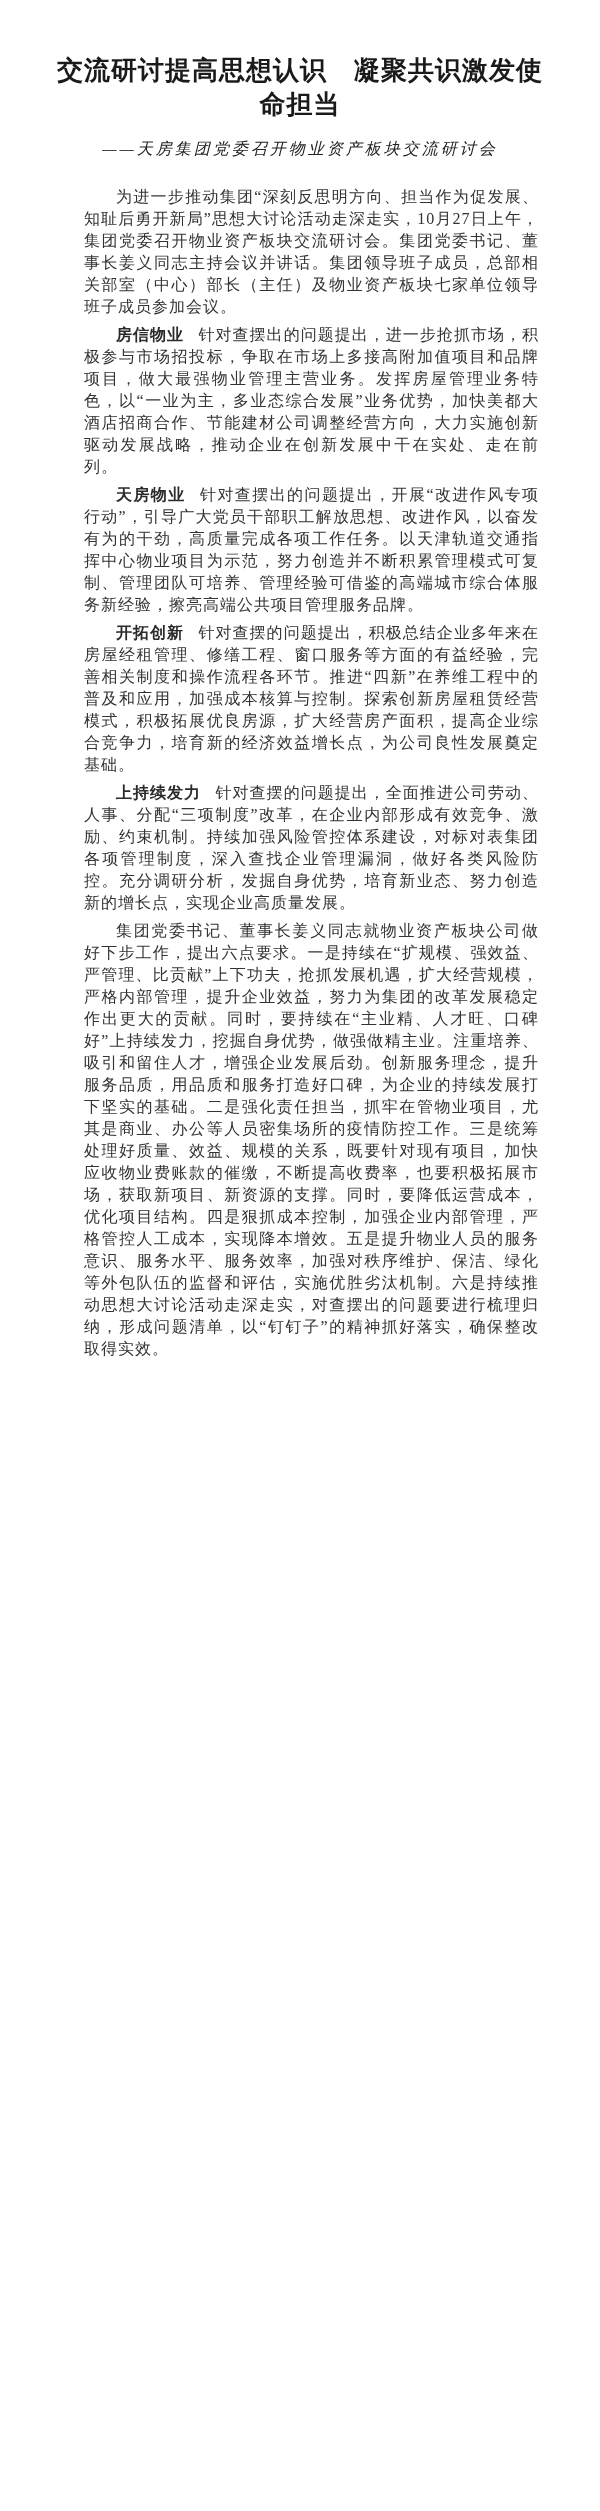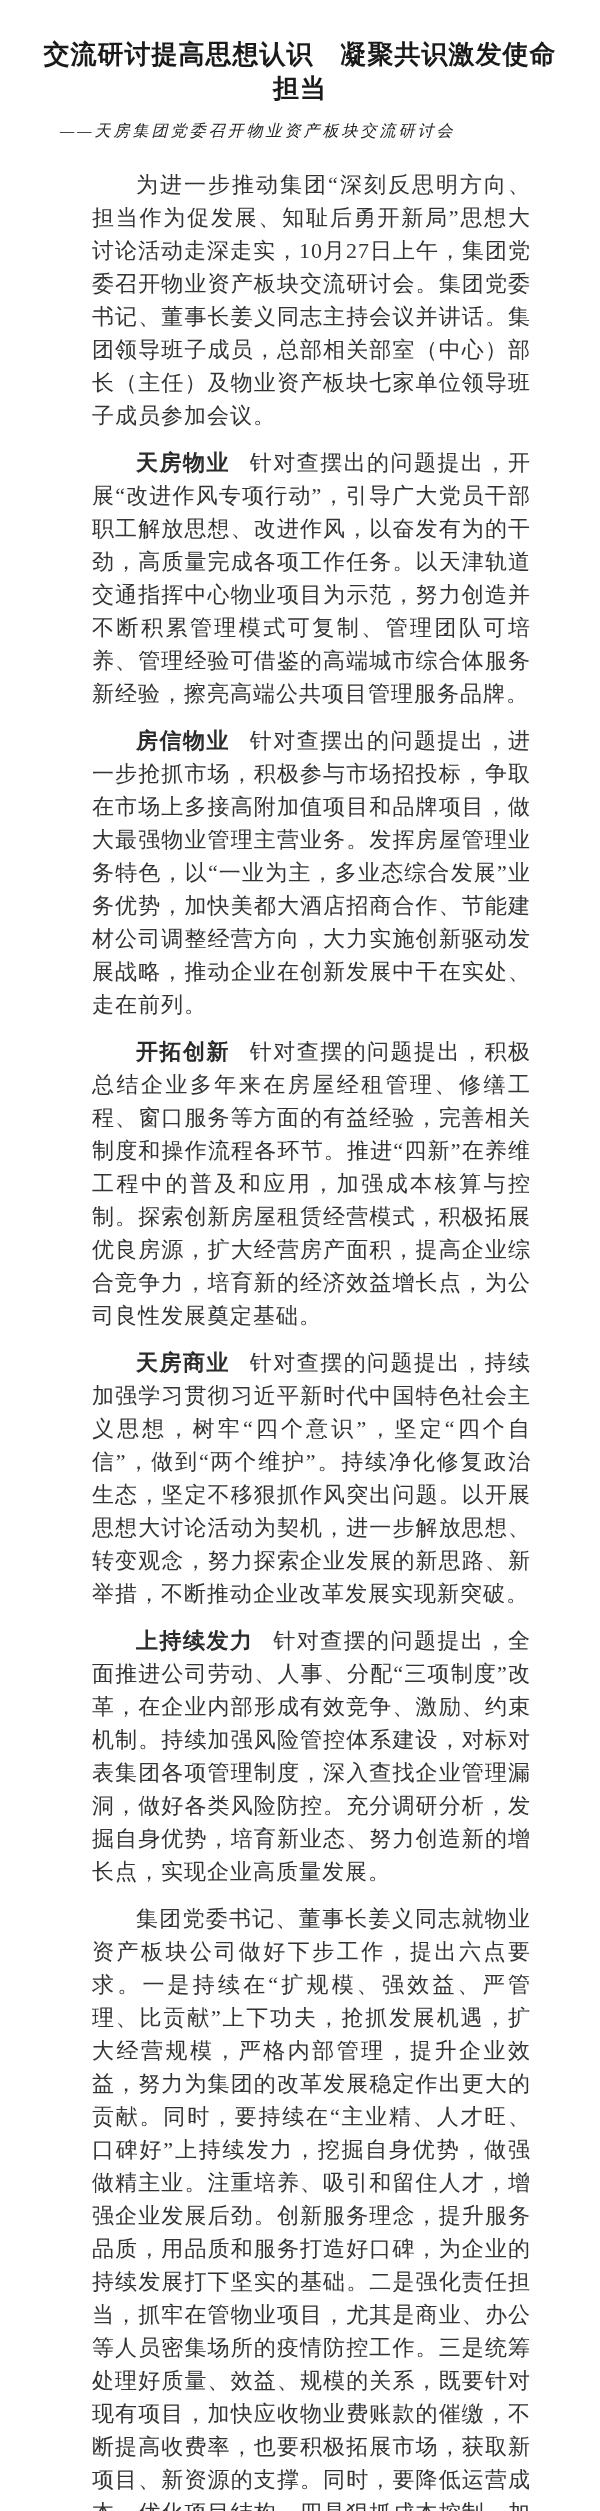"交流研讨提高思想认识 凝聚共识激发使命担当" .title { margin: 0 -> 16px }
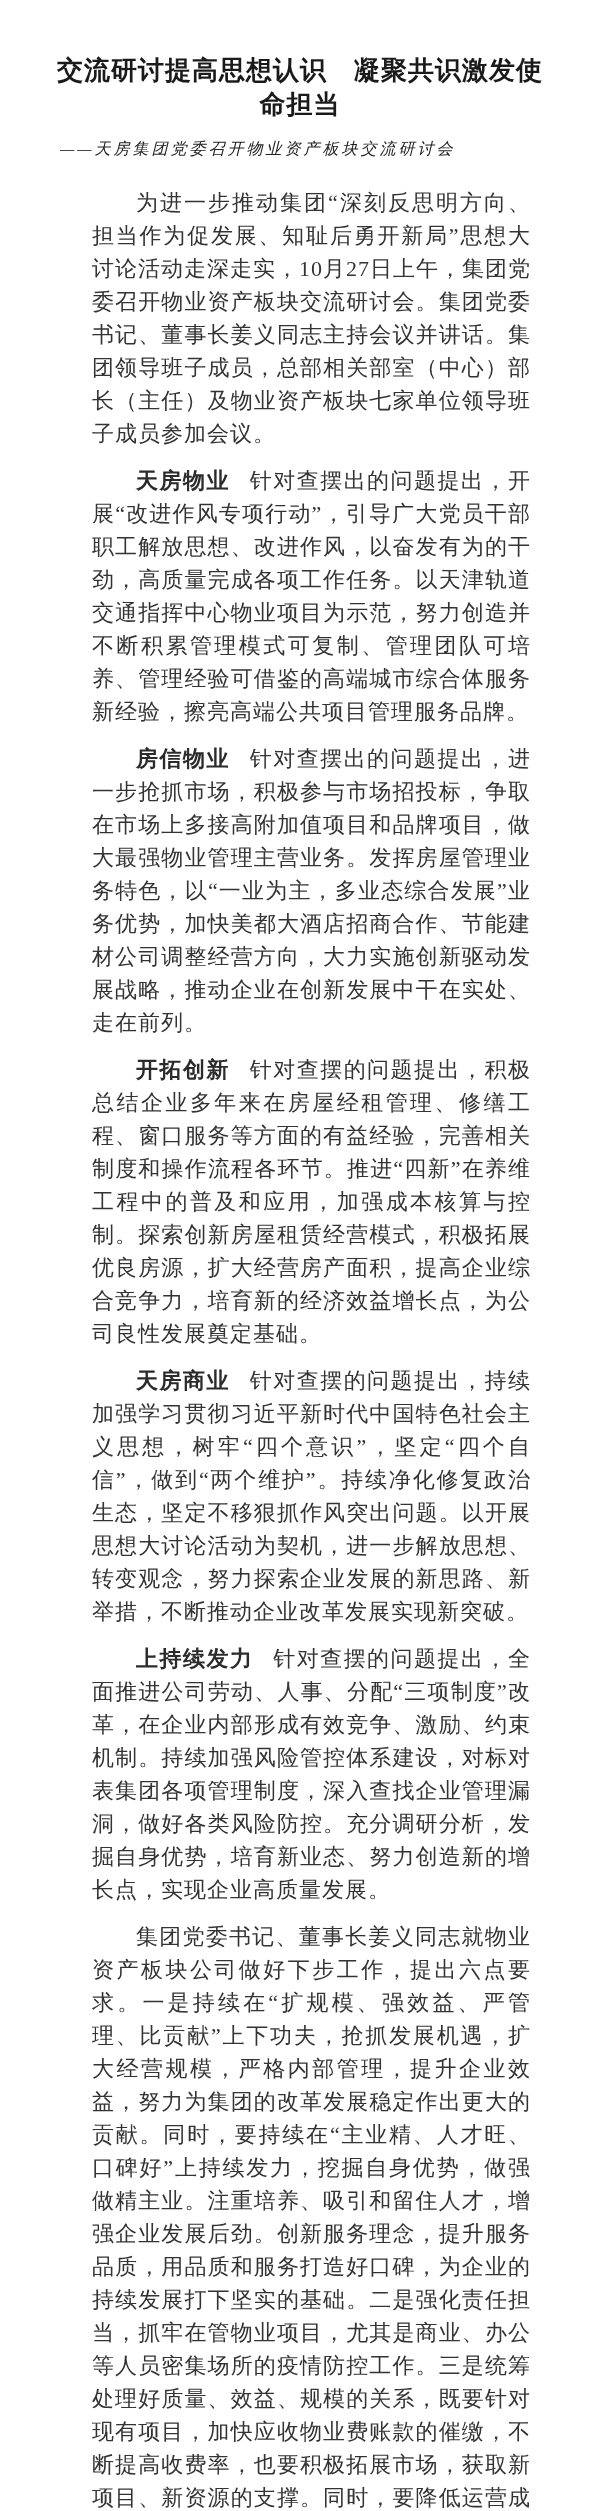"——天房集团党委召开物业资产板块交流研讨会" .subtitle { text-align: left -> center }
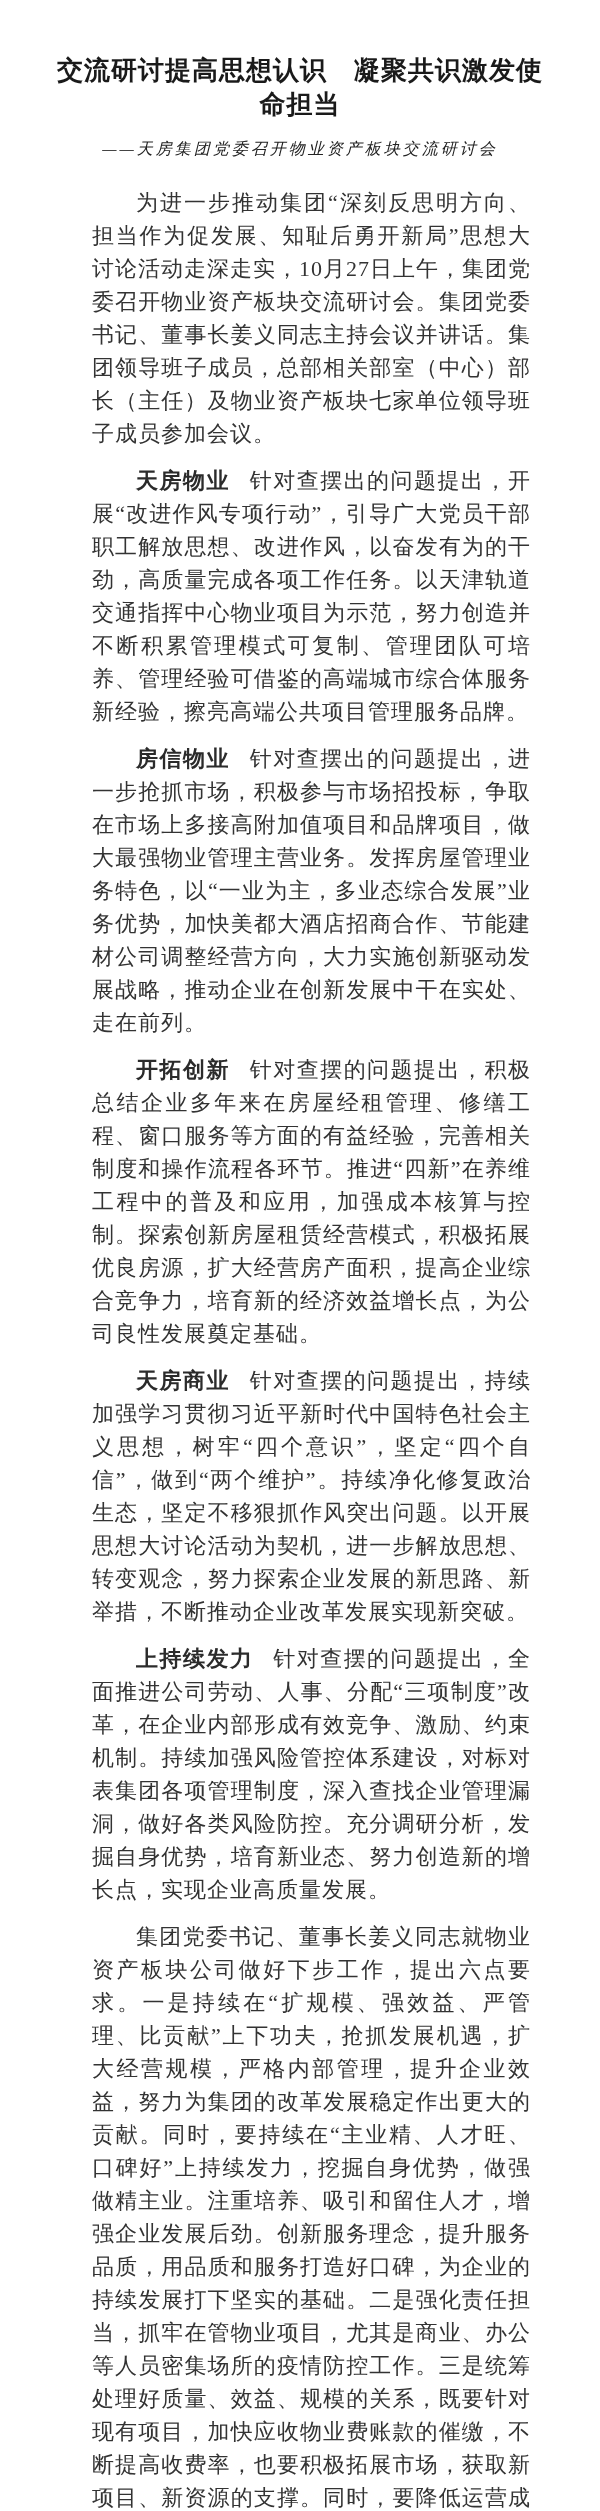"为进一步推动集团“深刻反思明方向、担当作为促发展、知耻后勇开新局”思想大讨论活动" .para { font-size: 22px -> 16px; line-height: 33px -> 22px; margin: 14px -> 6px }
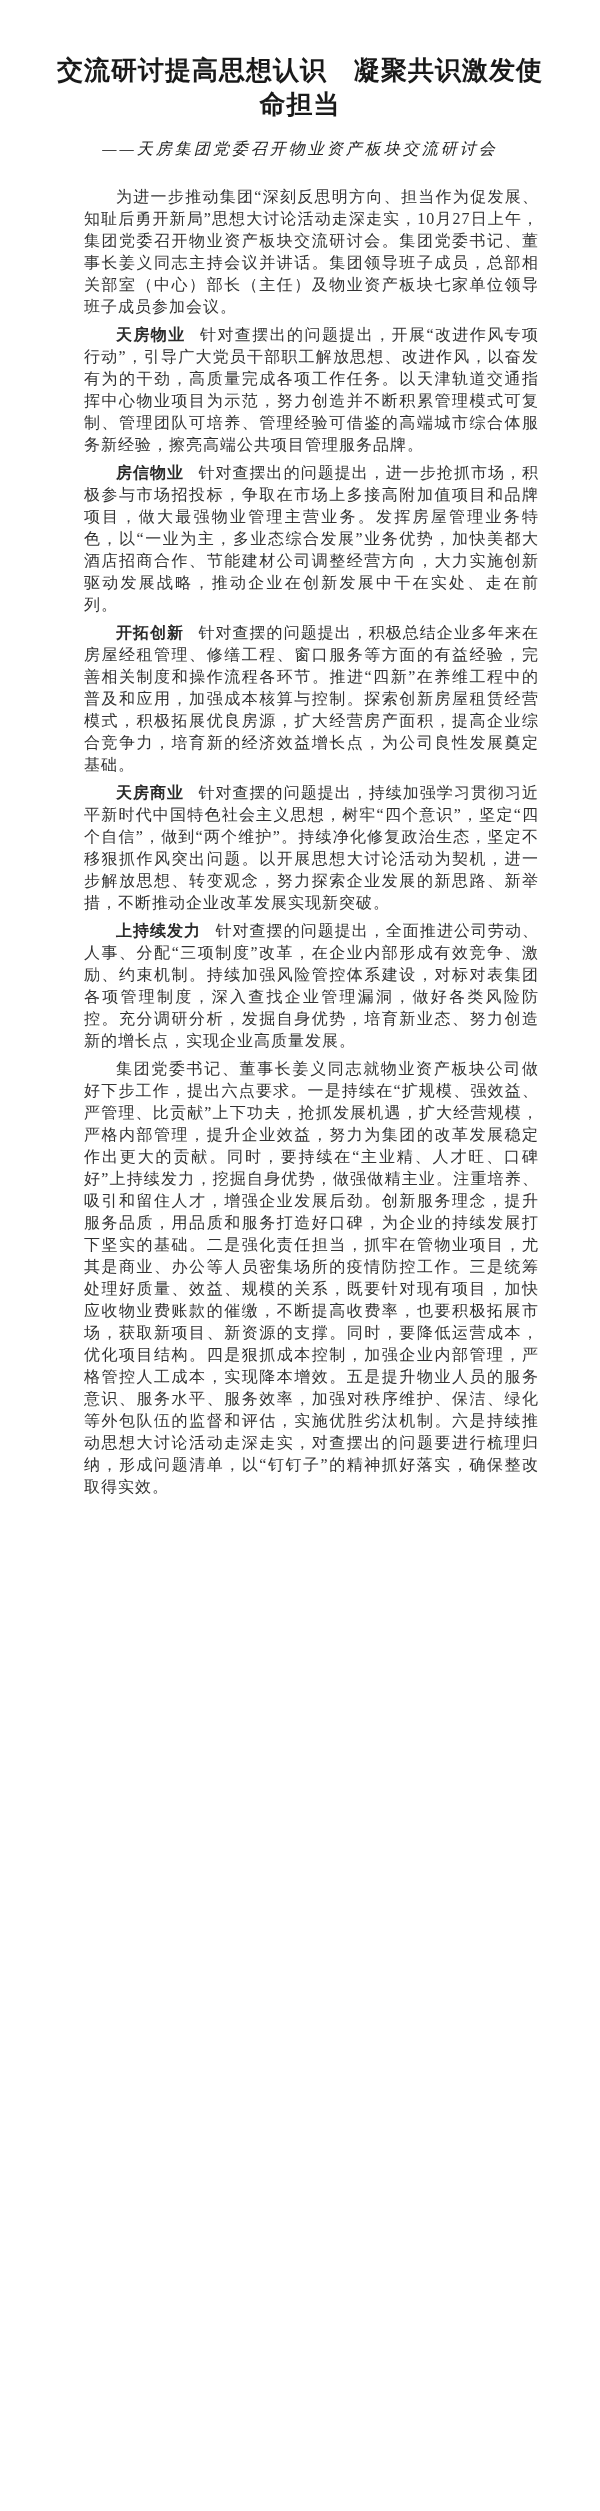"天房物业" p.para { order: before "房信物业" -> after "房信物业" }
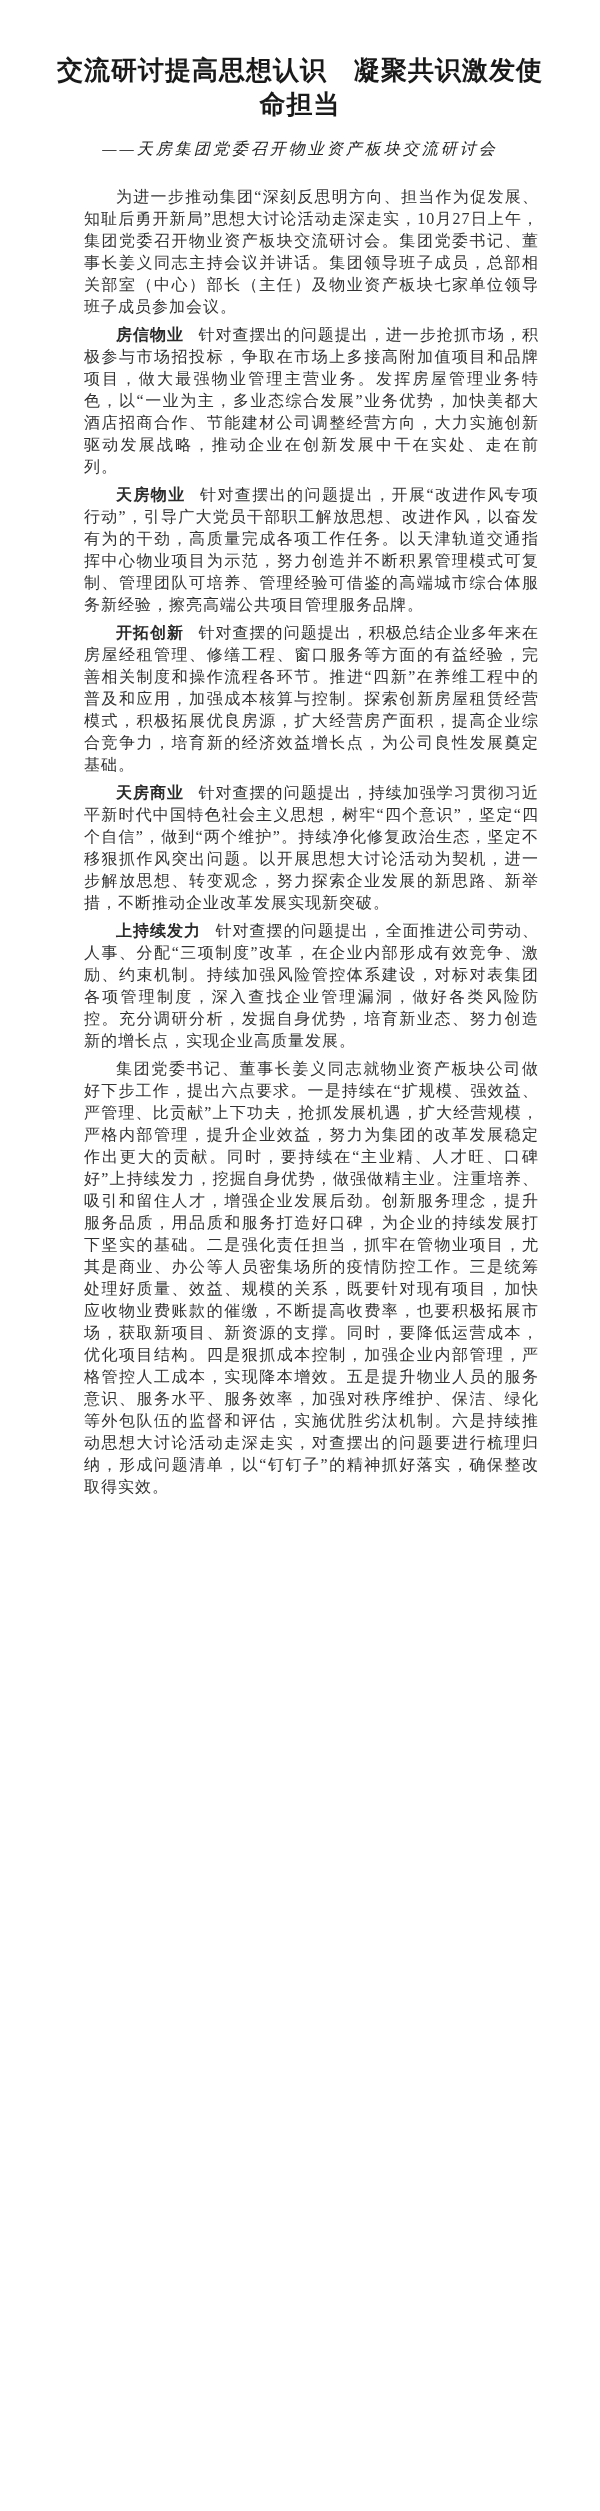"天房商业" p.para { html: <p><b>天房商业</b><span>针对查摆的问题提出，持续加强学习贯彻习近平新时代中国特色社会主义思想，树牢“四个意识”，坚定“四个自信”，做到“两个维护”。持续净化修复政治生态，坚定不移狠抓作风突出问题。以开展思想大讨论活动为契机，进一步解放思想、转变观念，努力探索企业发展的新思路、新举措，不断推动企业改革发展实现新突破。</span></p> -> none }
